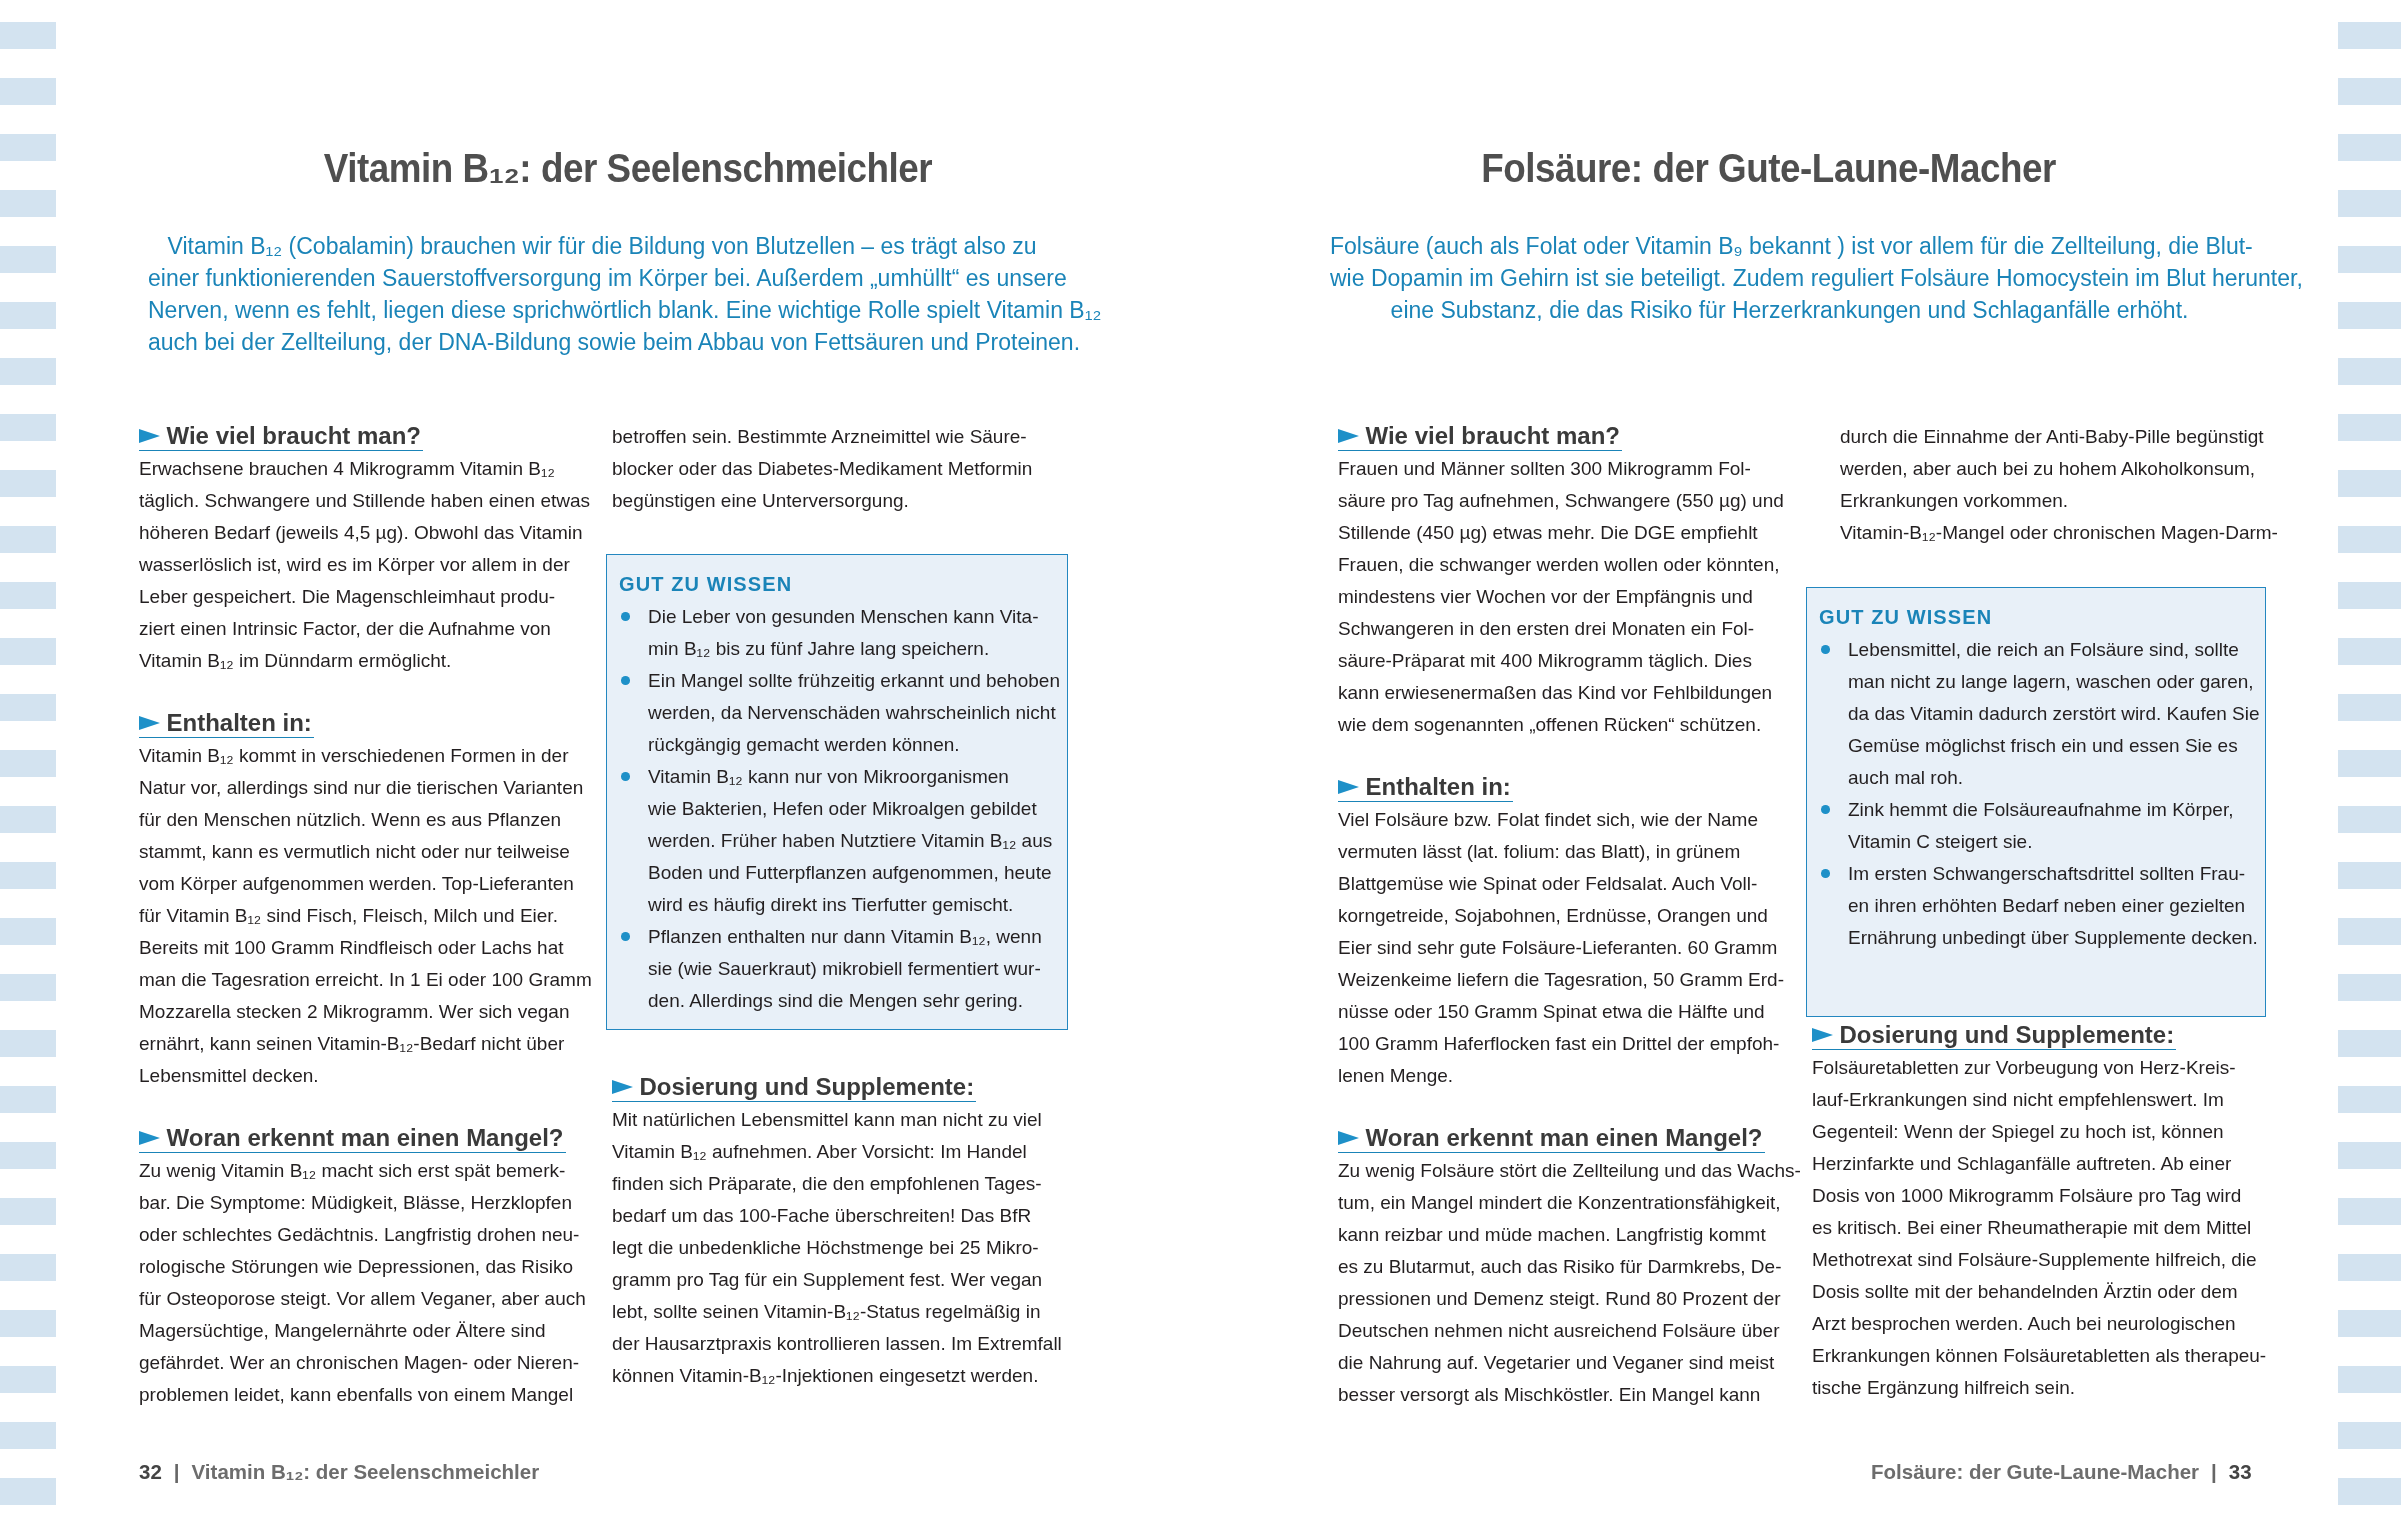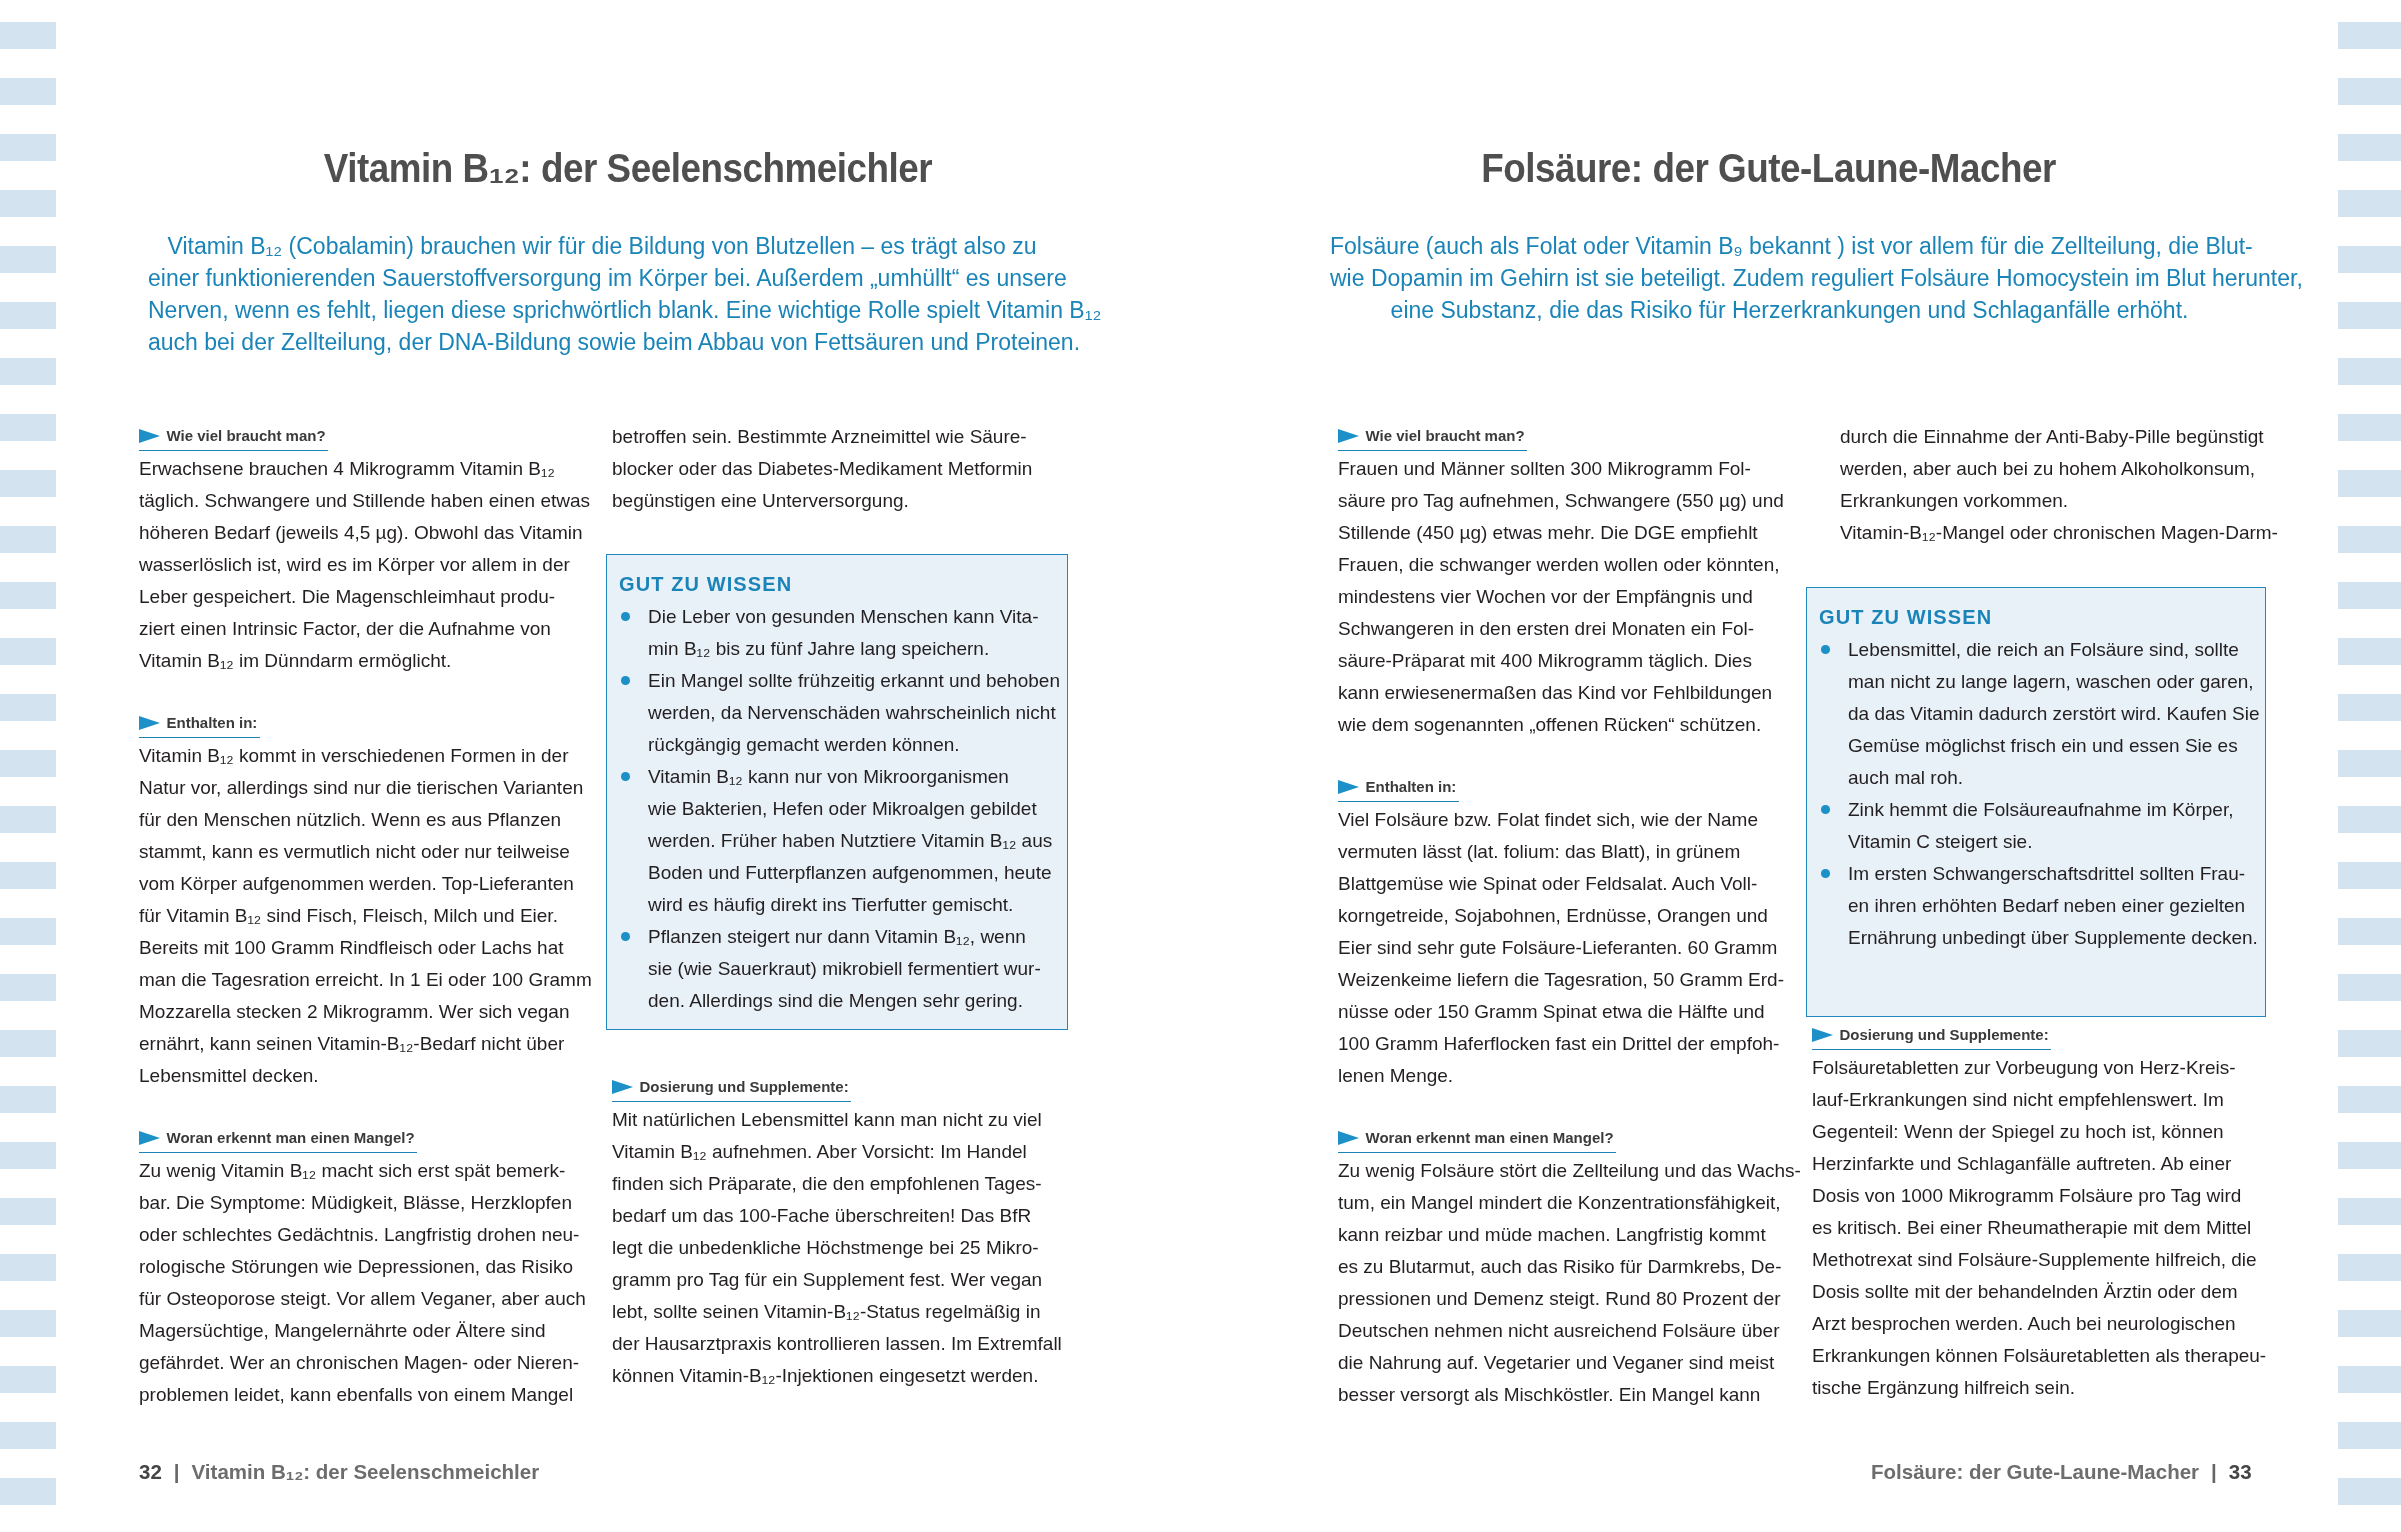"Wie viel braucht man?" .heading { font-size: 15px -> 24px }
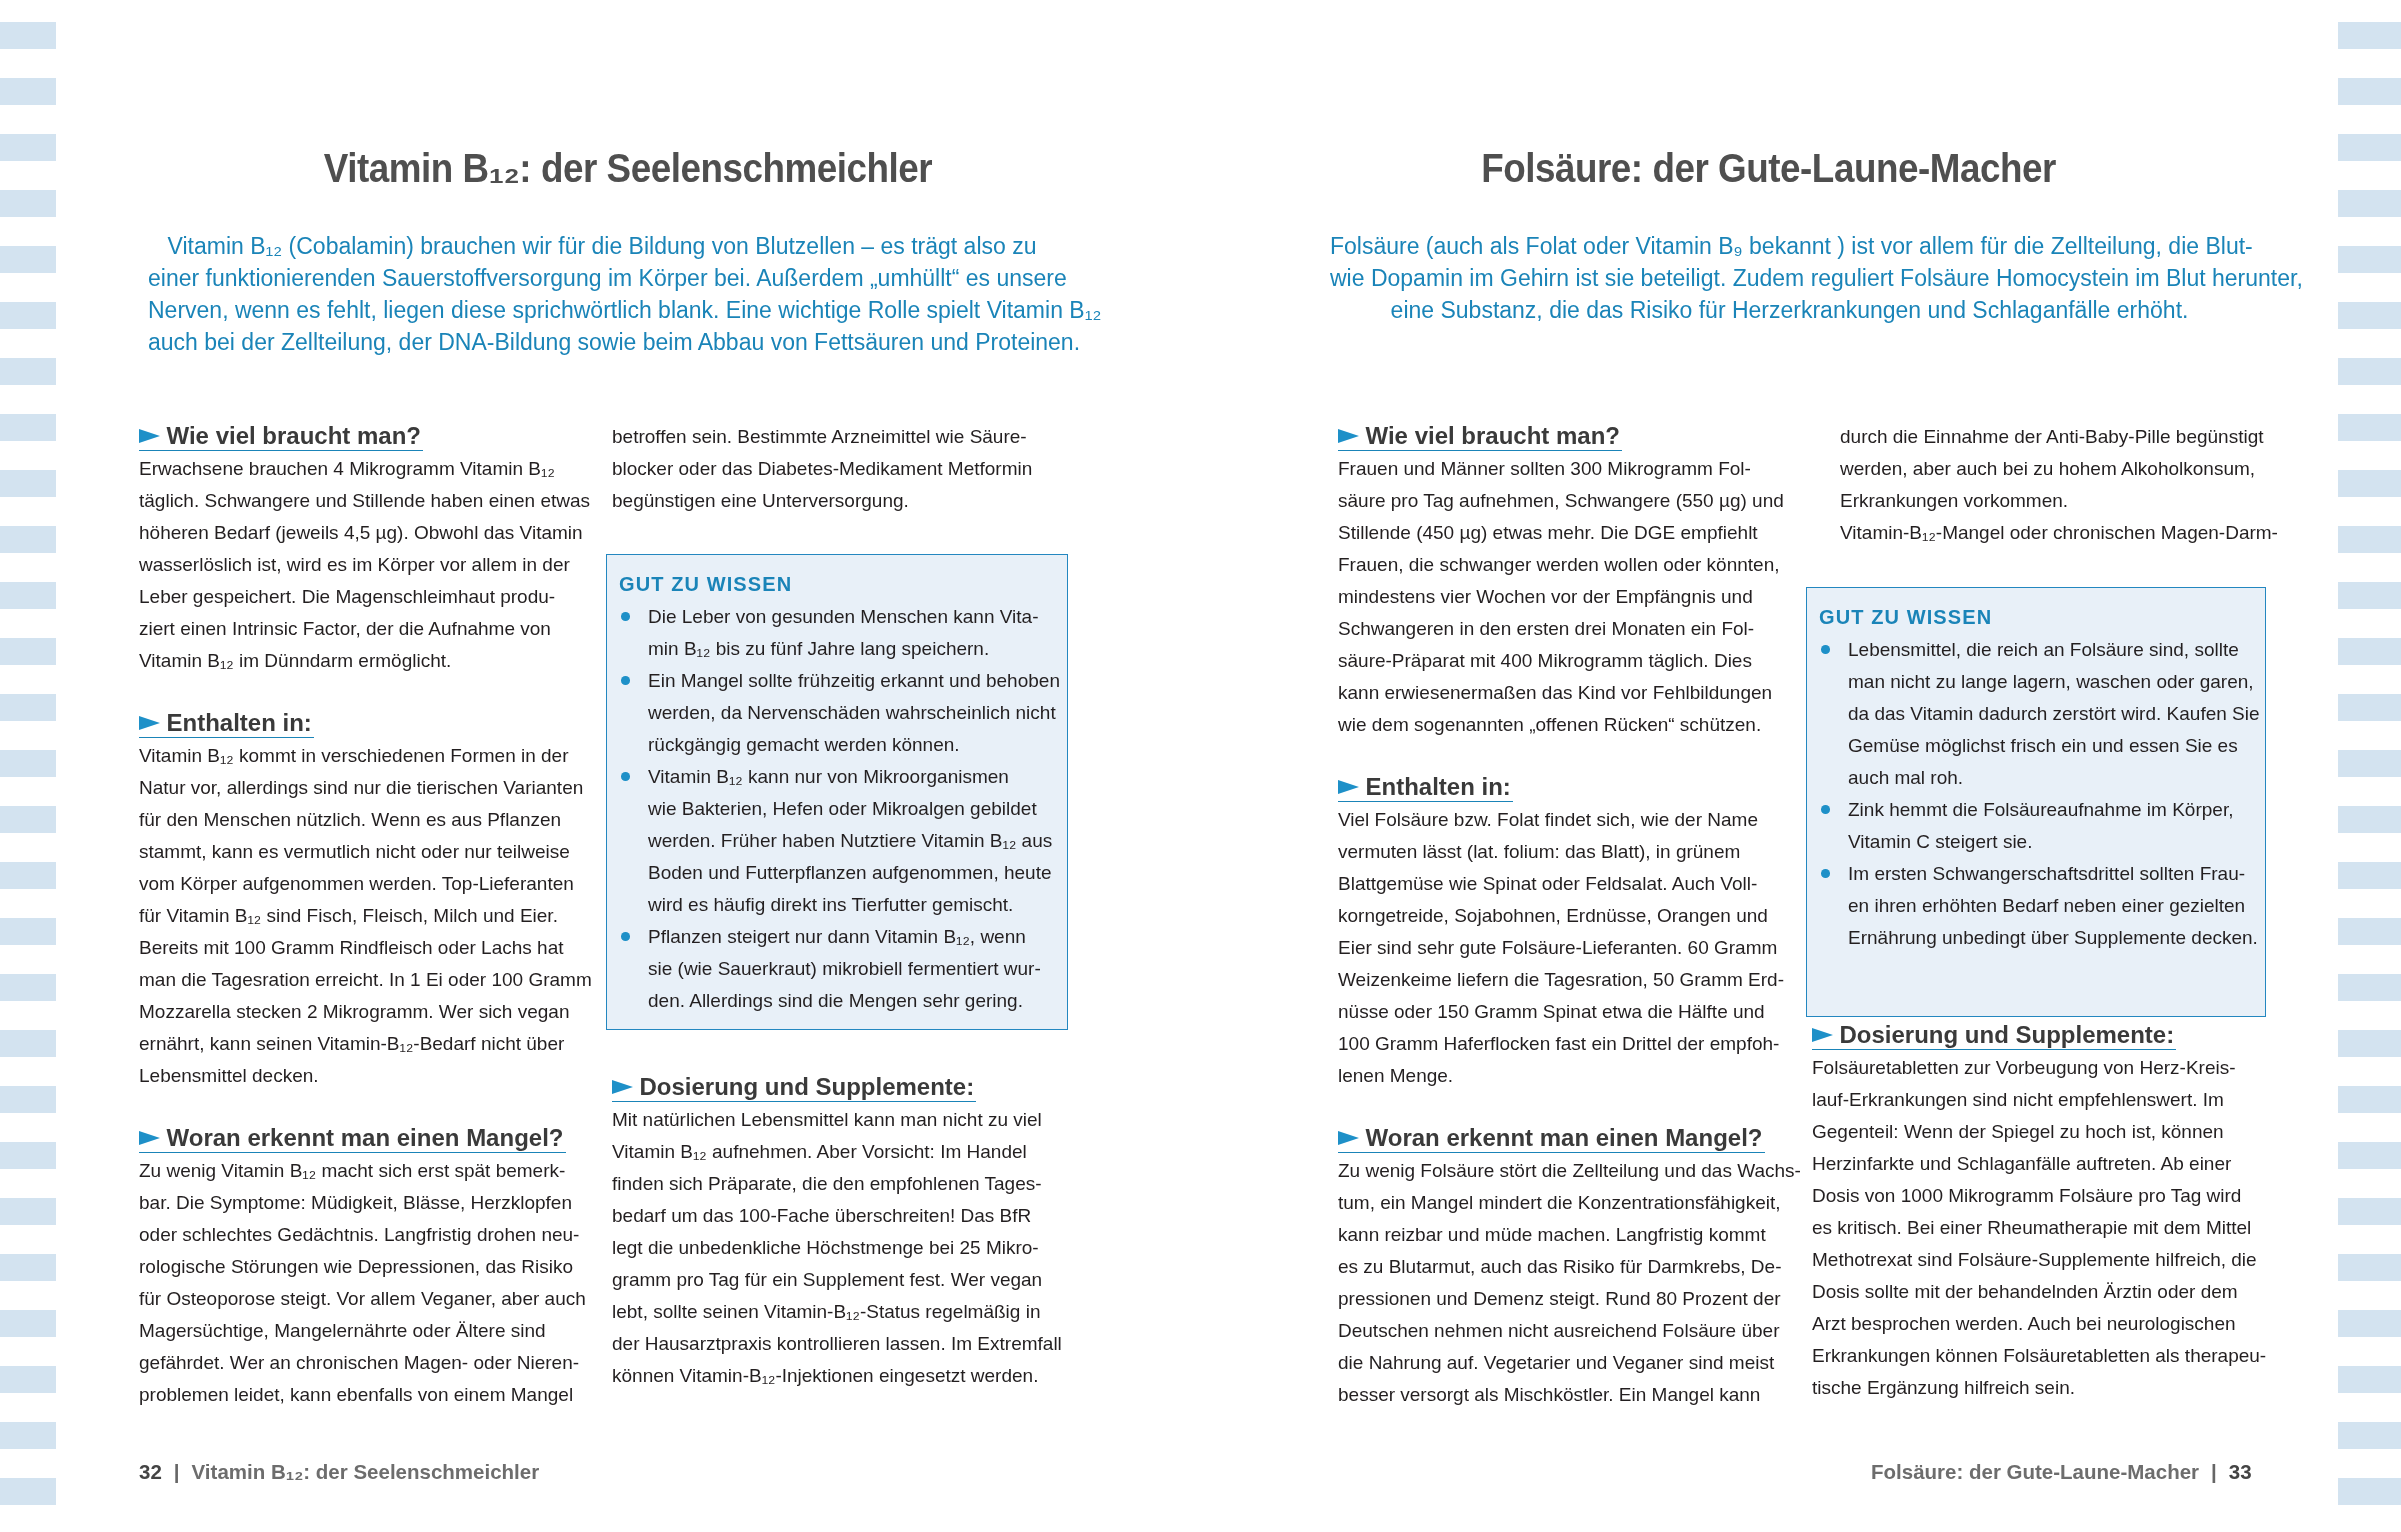"Pflanzen steigert nur dann Vitamin" span.line { text: steigert -> enthalten }
